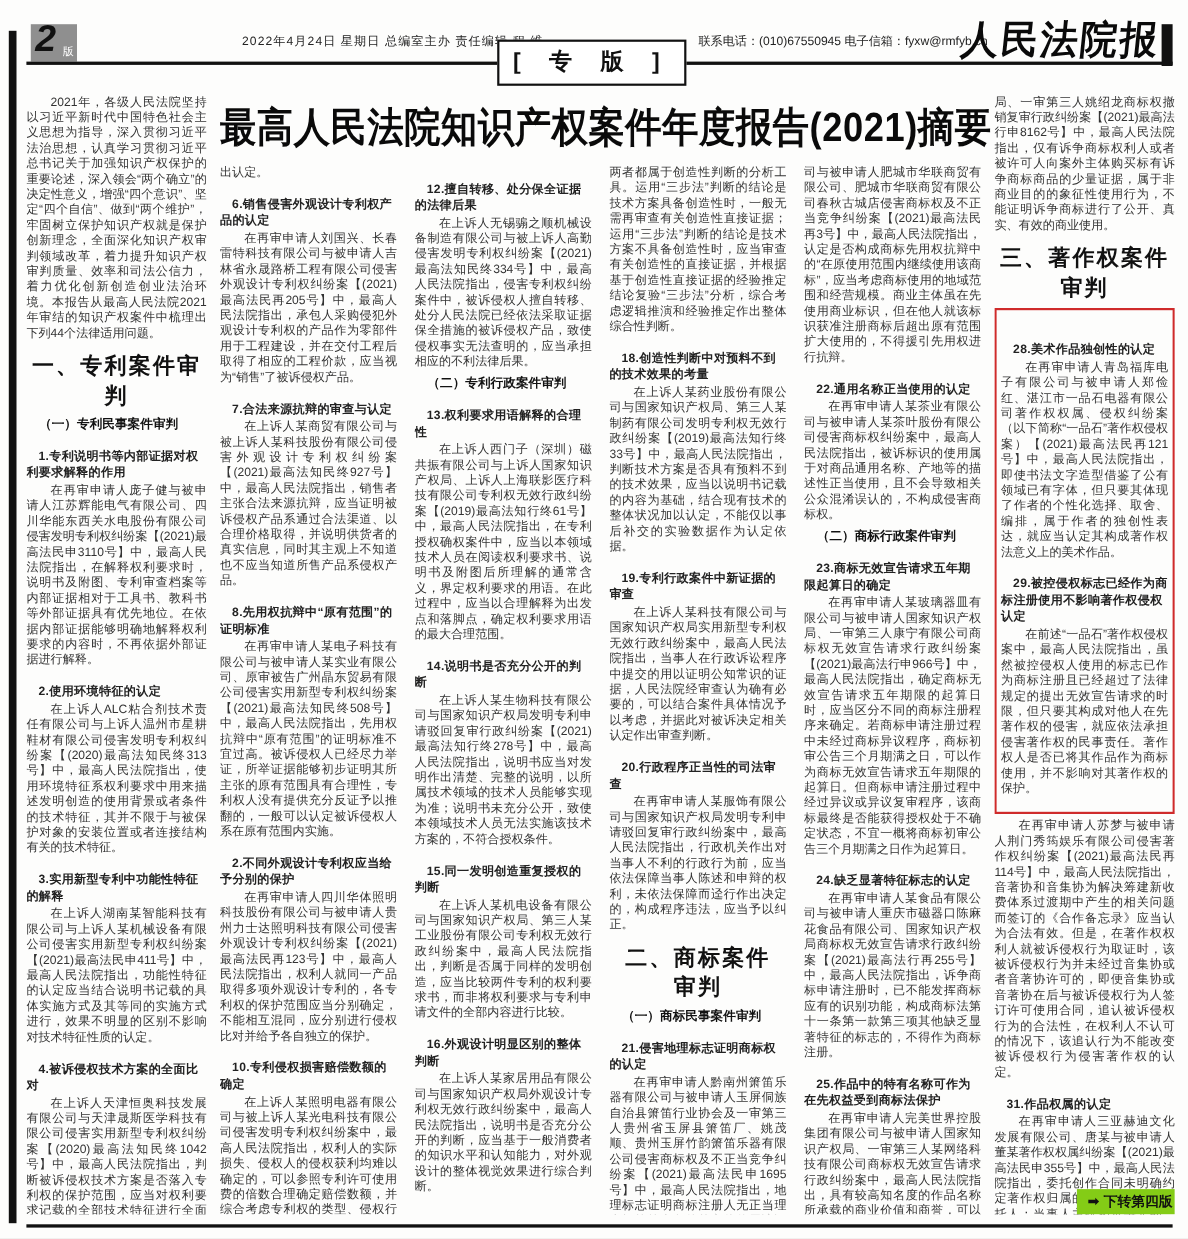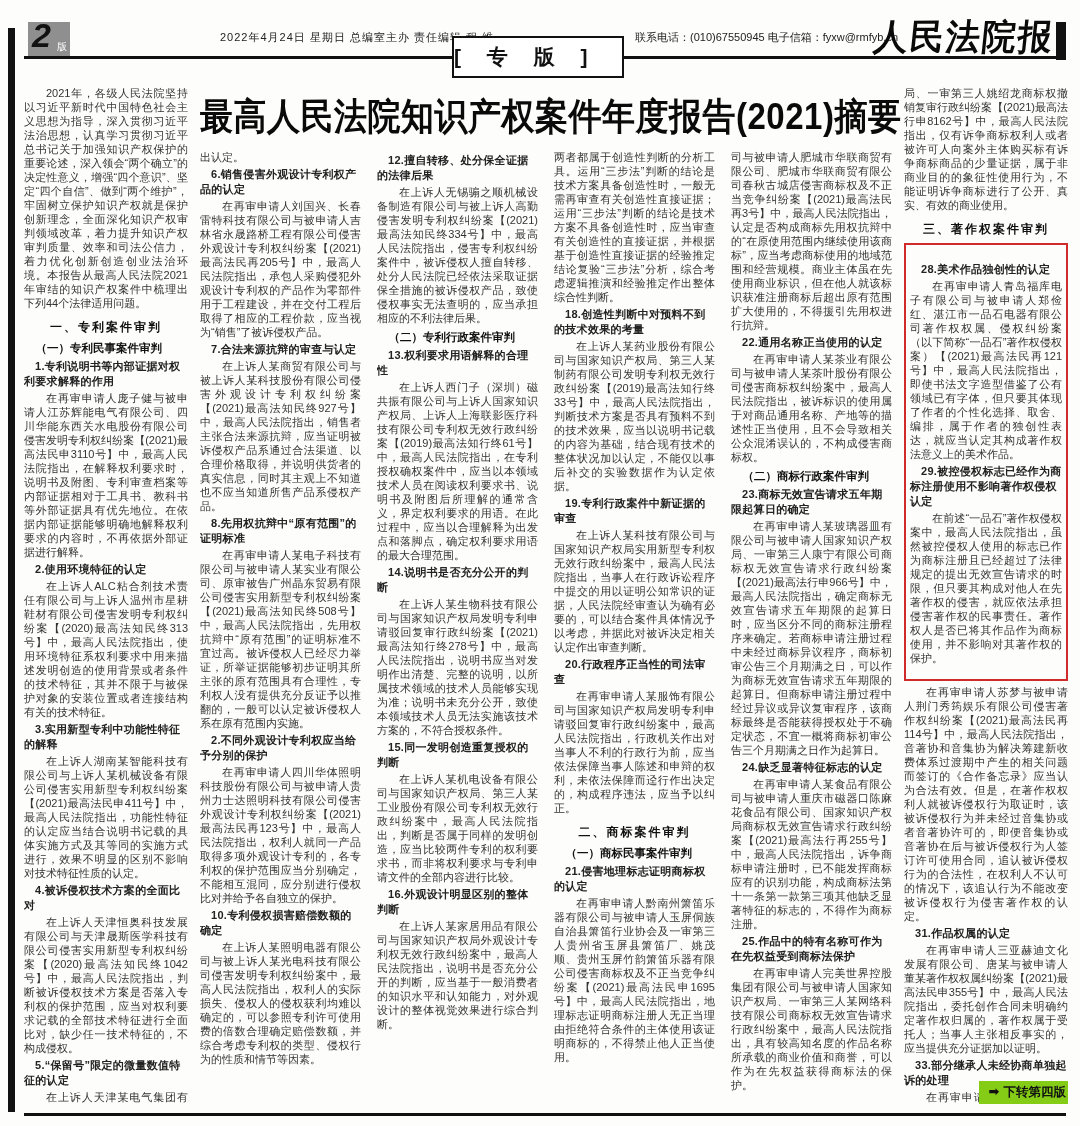"[ 专 版 ]" .banner { text-align: left -> center }
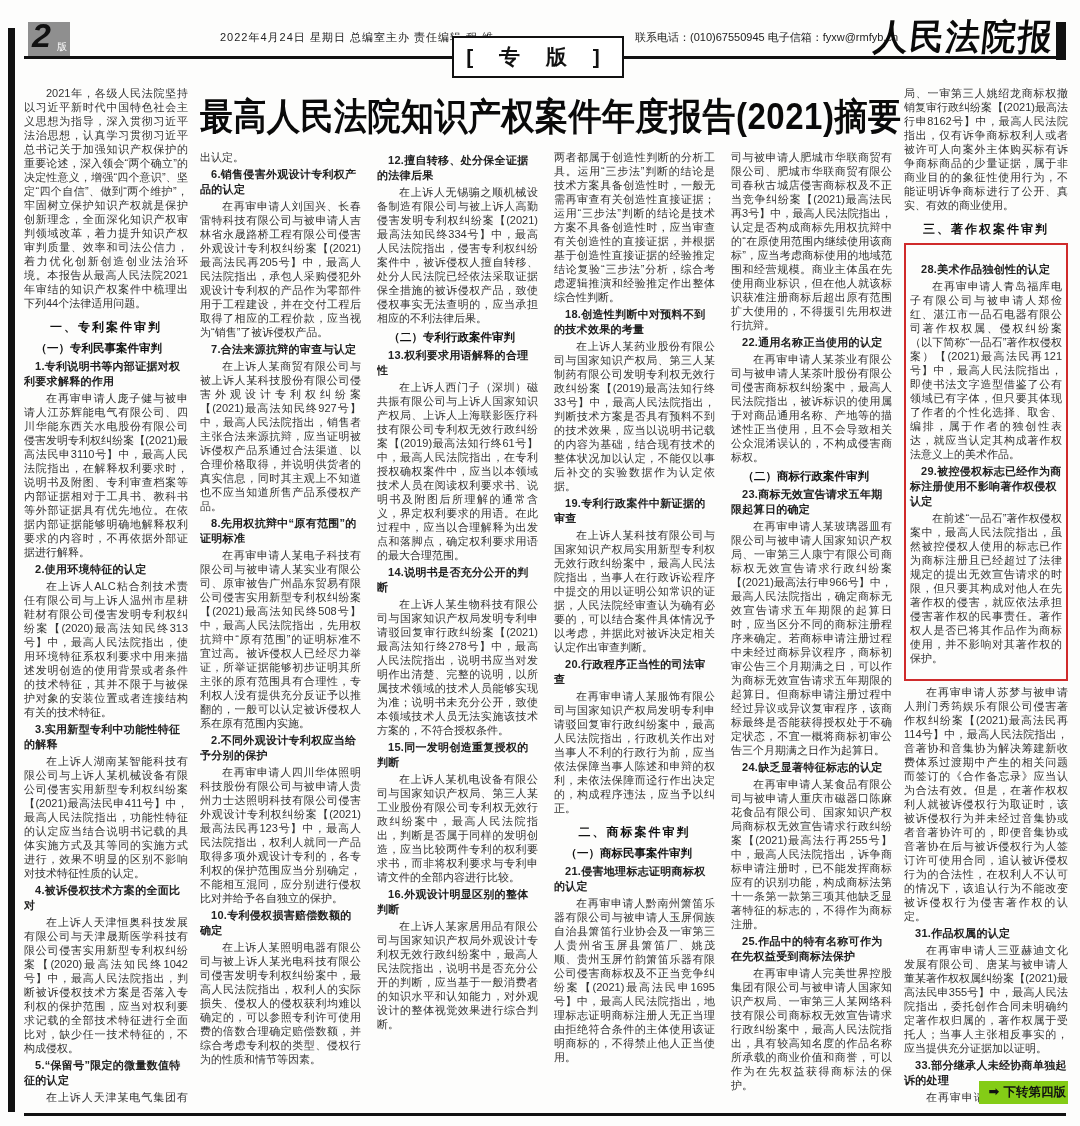"12.擅自转移、处分保全证据的法律后果" .item-h { margin: 3px 0 2px -> 14px 0 2px }
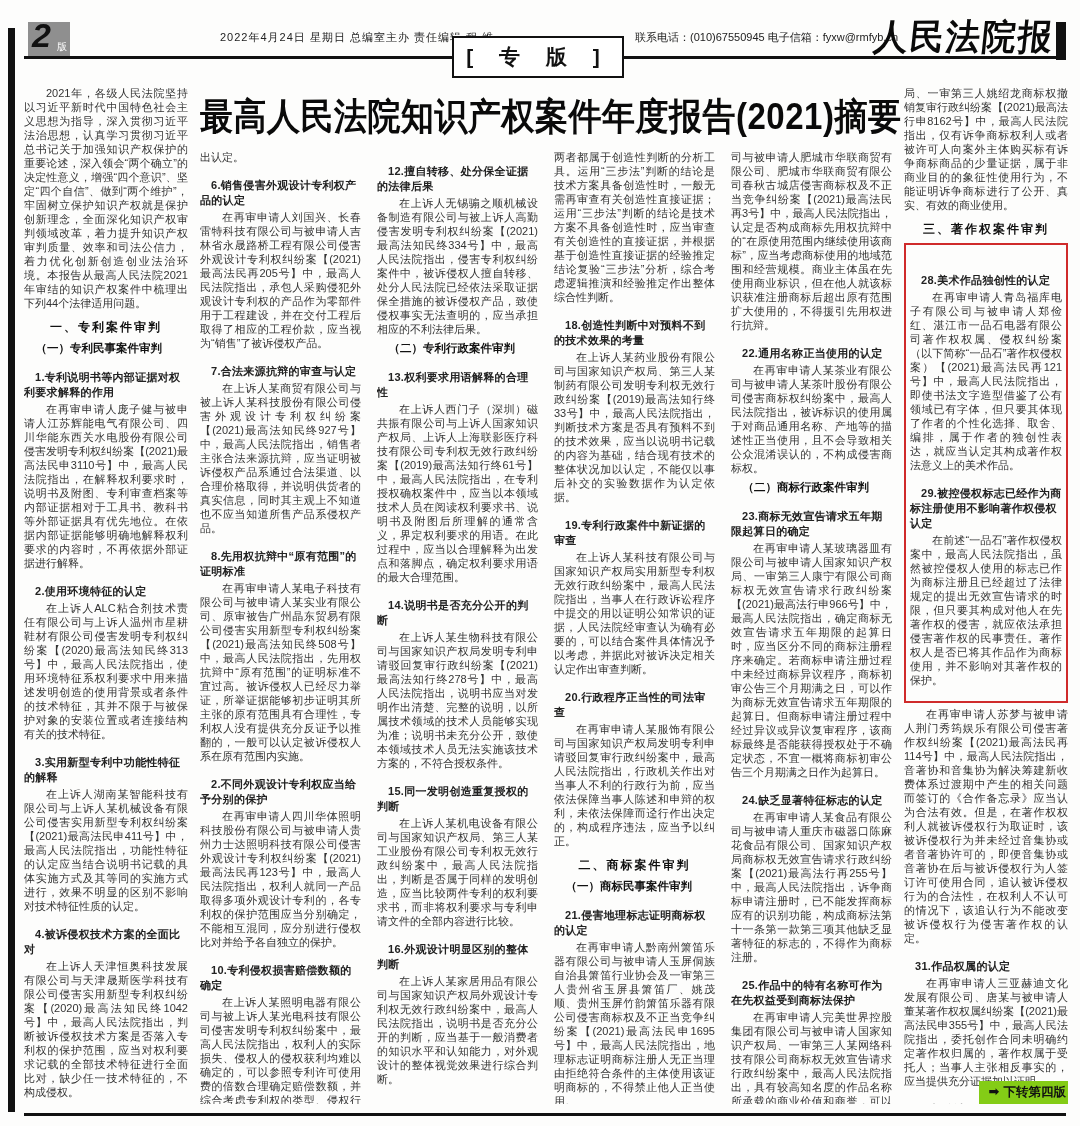"三、著作权案件审判" .sec-h1 { font-size: 12px -> 20px }
